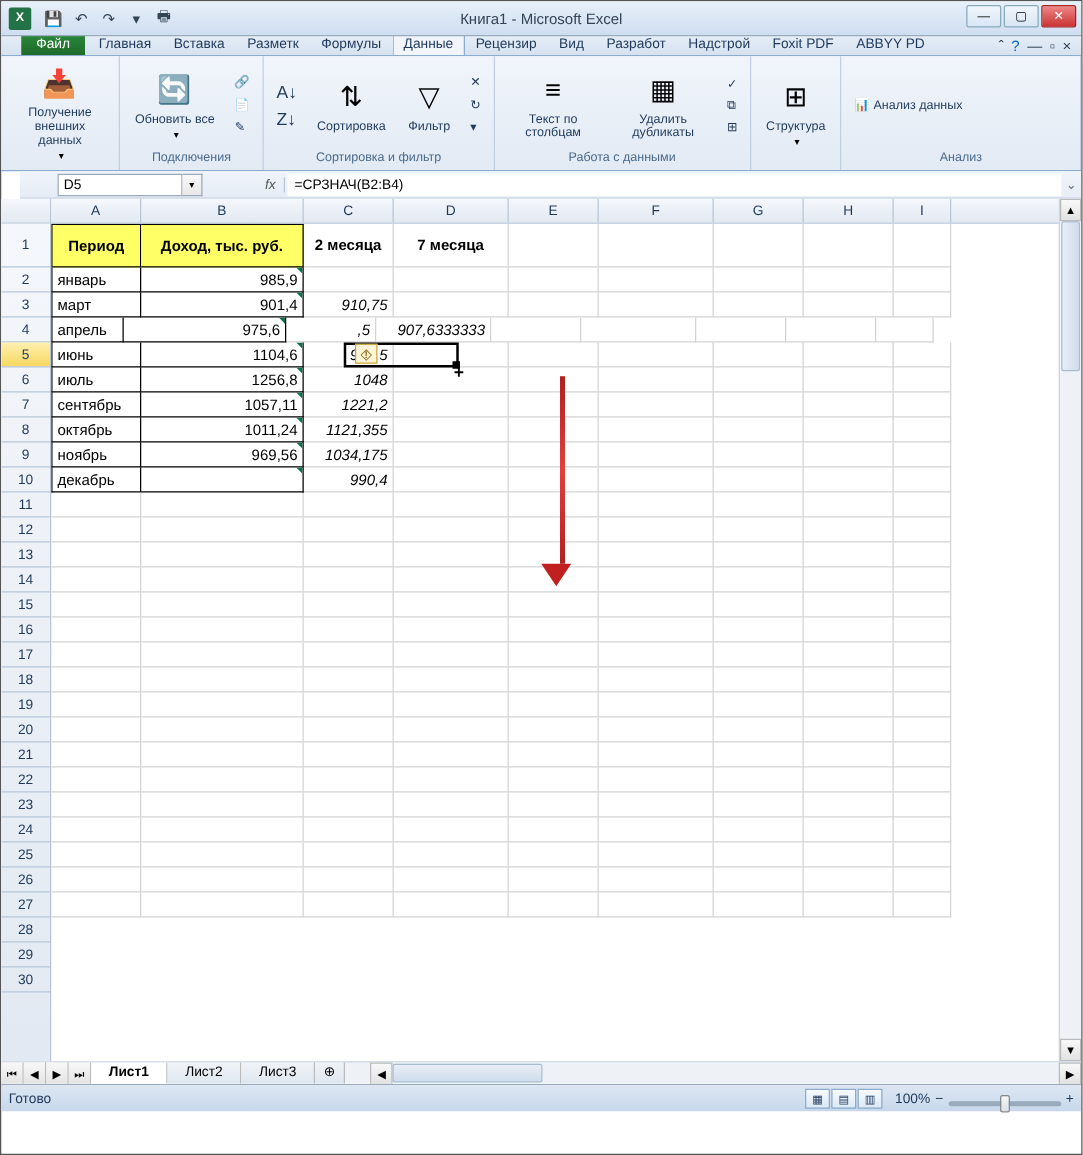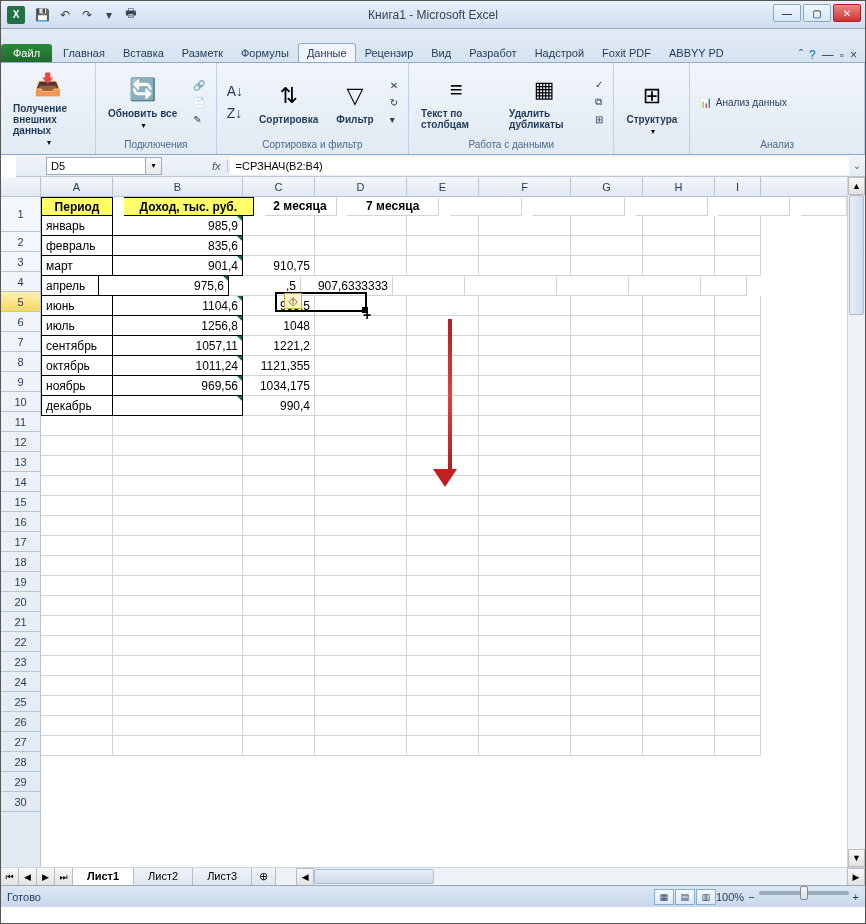"Файл" .ribbon-tabs { height: 34px -> 16px; padding-left: 0 -> 16px }
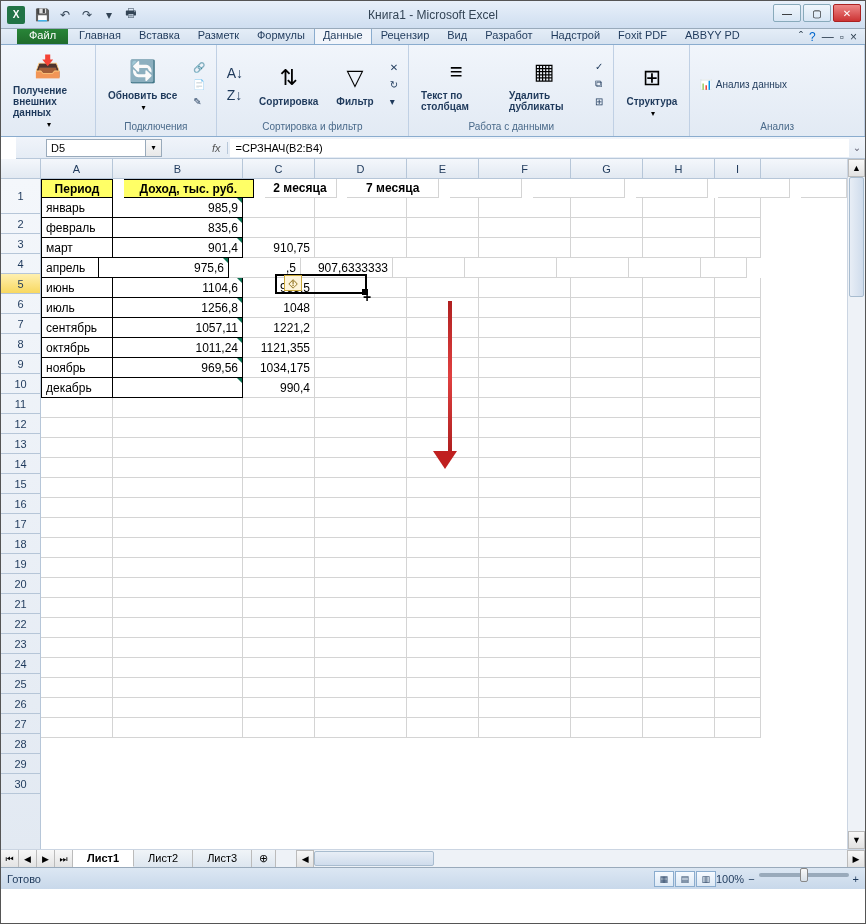"Получение внешних данных" .ribbon-btn-large .label { font-weight: bold -> none; text-align: left -> center }
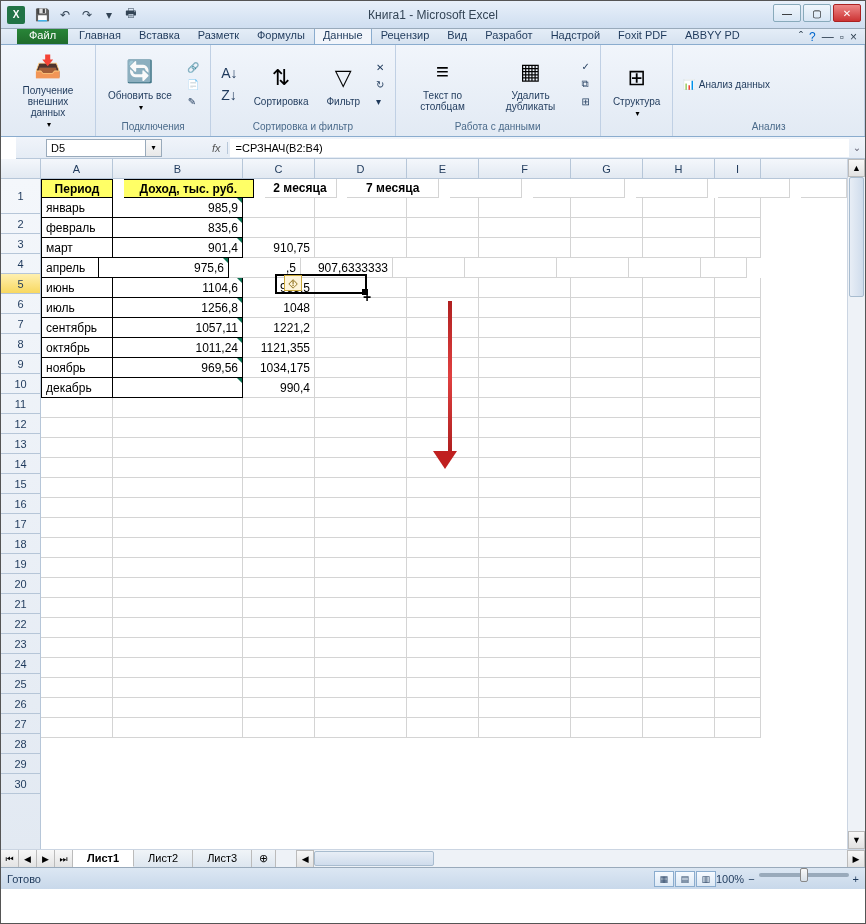"Период" .grid-row.tall { height: 19px -> 35px; justify-content: space-between -> none }
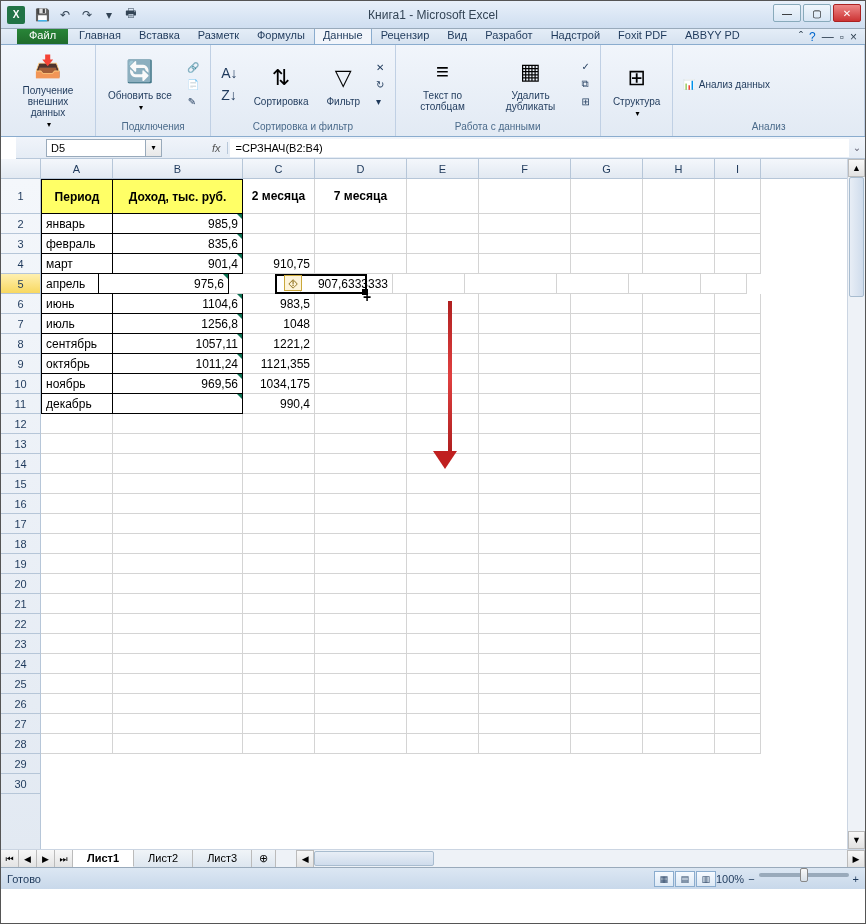"февраль" div.grid-row { html: <div> <div>февраль</div> <div>835,6</div> <div></div> <div></div> <div></div> <div></div> <div></div> <div></div> <div></div> </div> -> none }
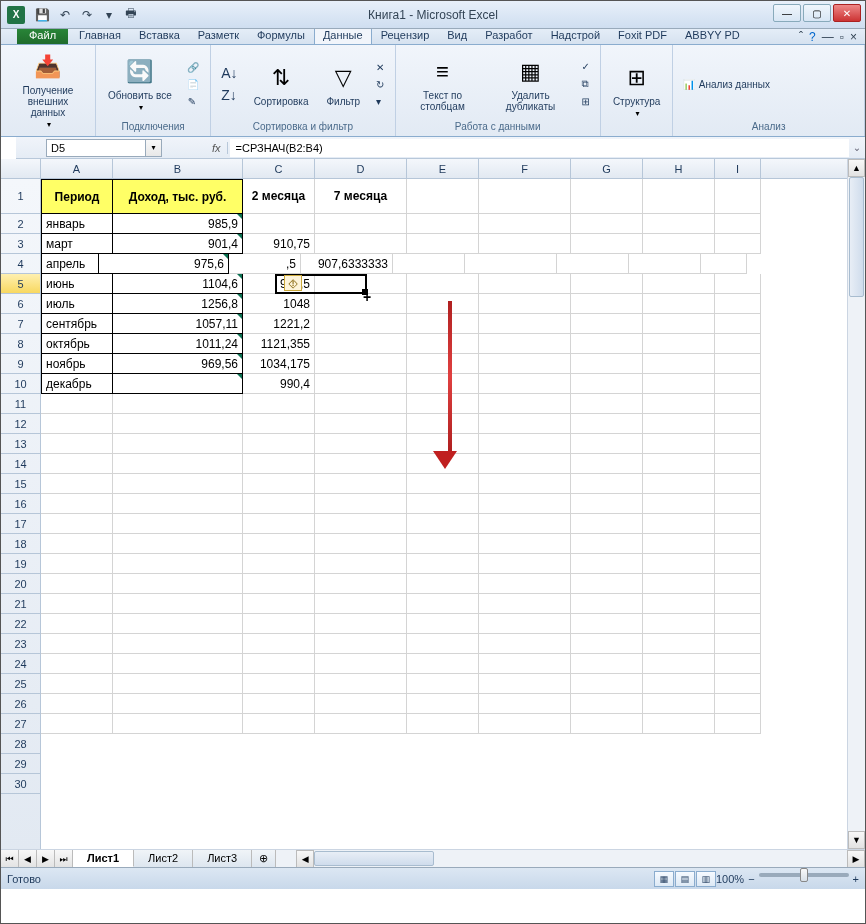"910,75" .cell.right { font-style: none -> italic }
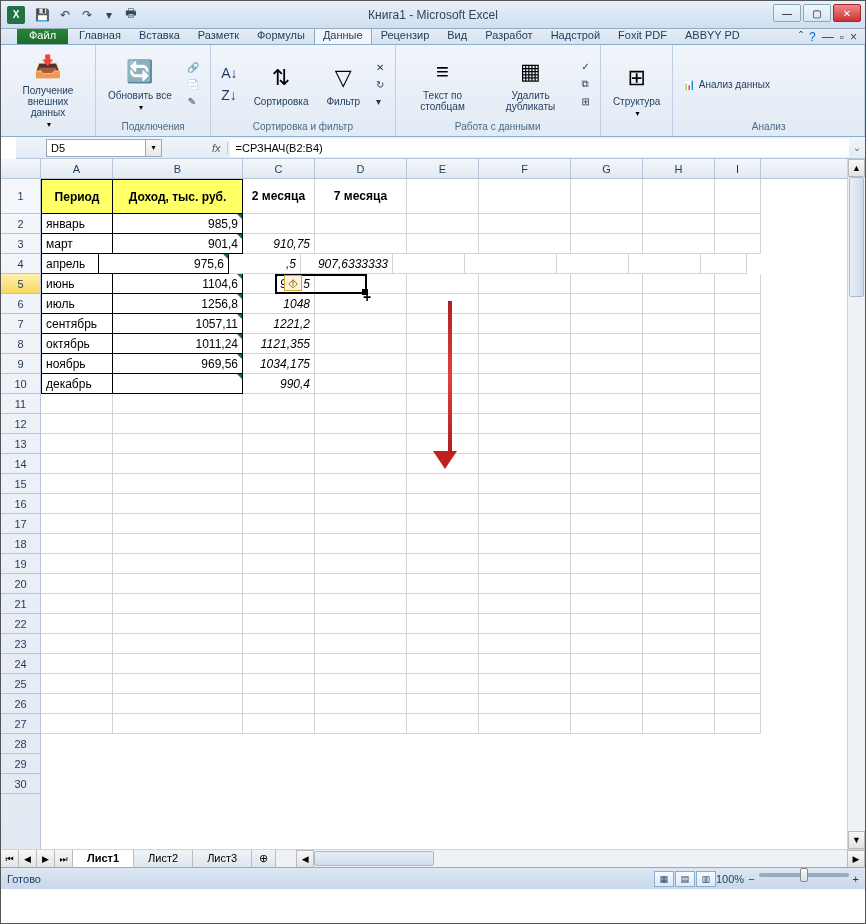"100%" .zoom { align-items: flex-start -> flex-end; margin-left: none -> 10px }
